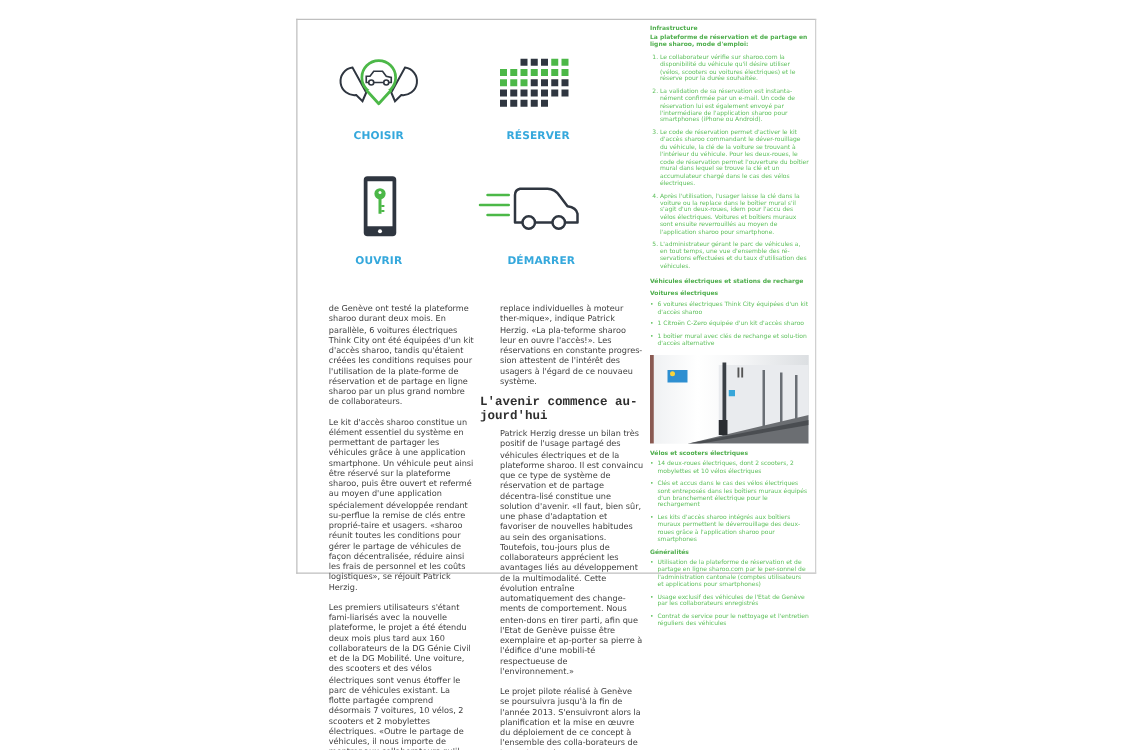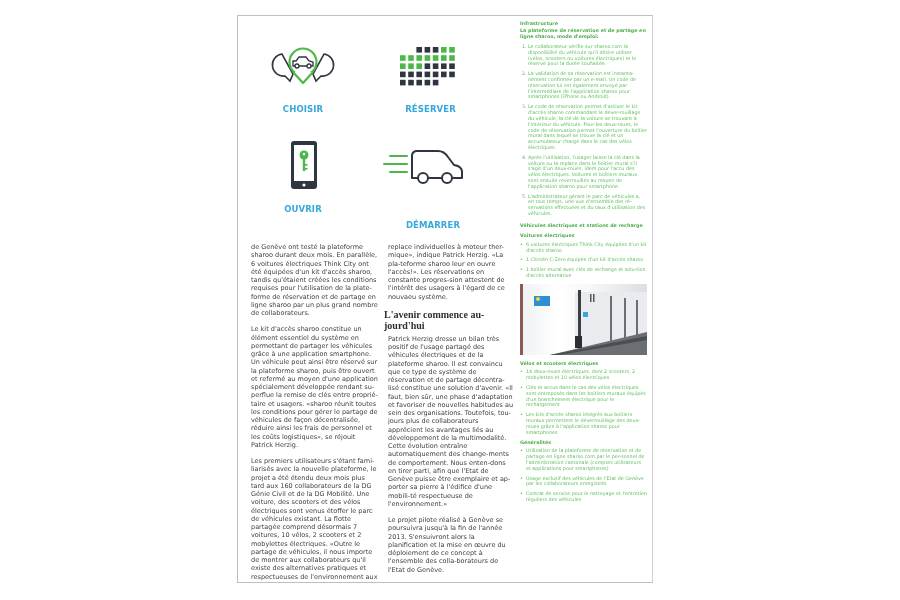"CHOISIR" .page { height: 568px -> 444px }
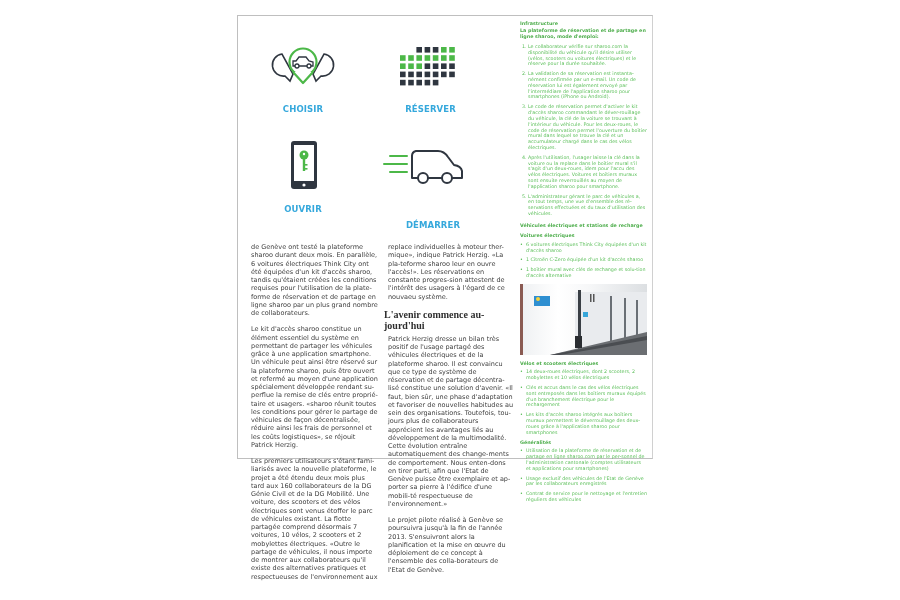"DÉMARRER" div.icon-label { margin-top: 16px -> none }
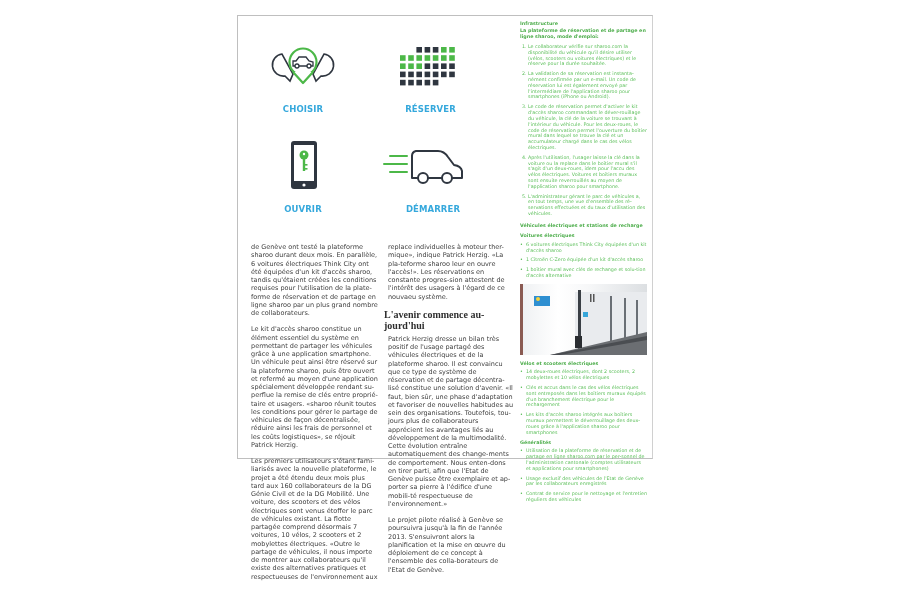"de Genève ont testé la" .col p { margin: 0 0 8px 4px -> 0 0 8px 16px }
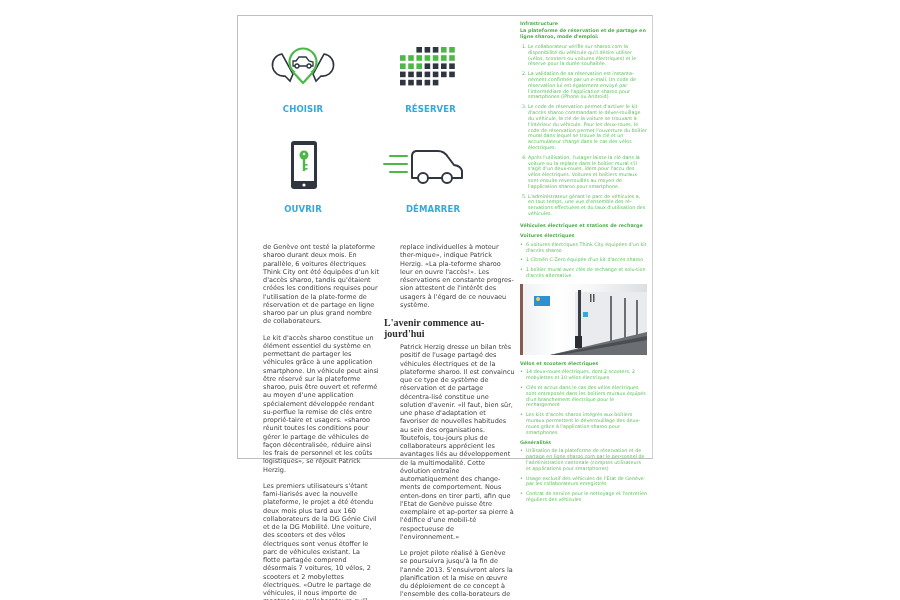"L'avenir commence au-jourd'hui" .col h2 { font-family: Liberation Serif, serif -> Liberation Mono, monospace }
